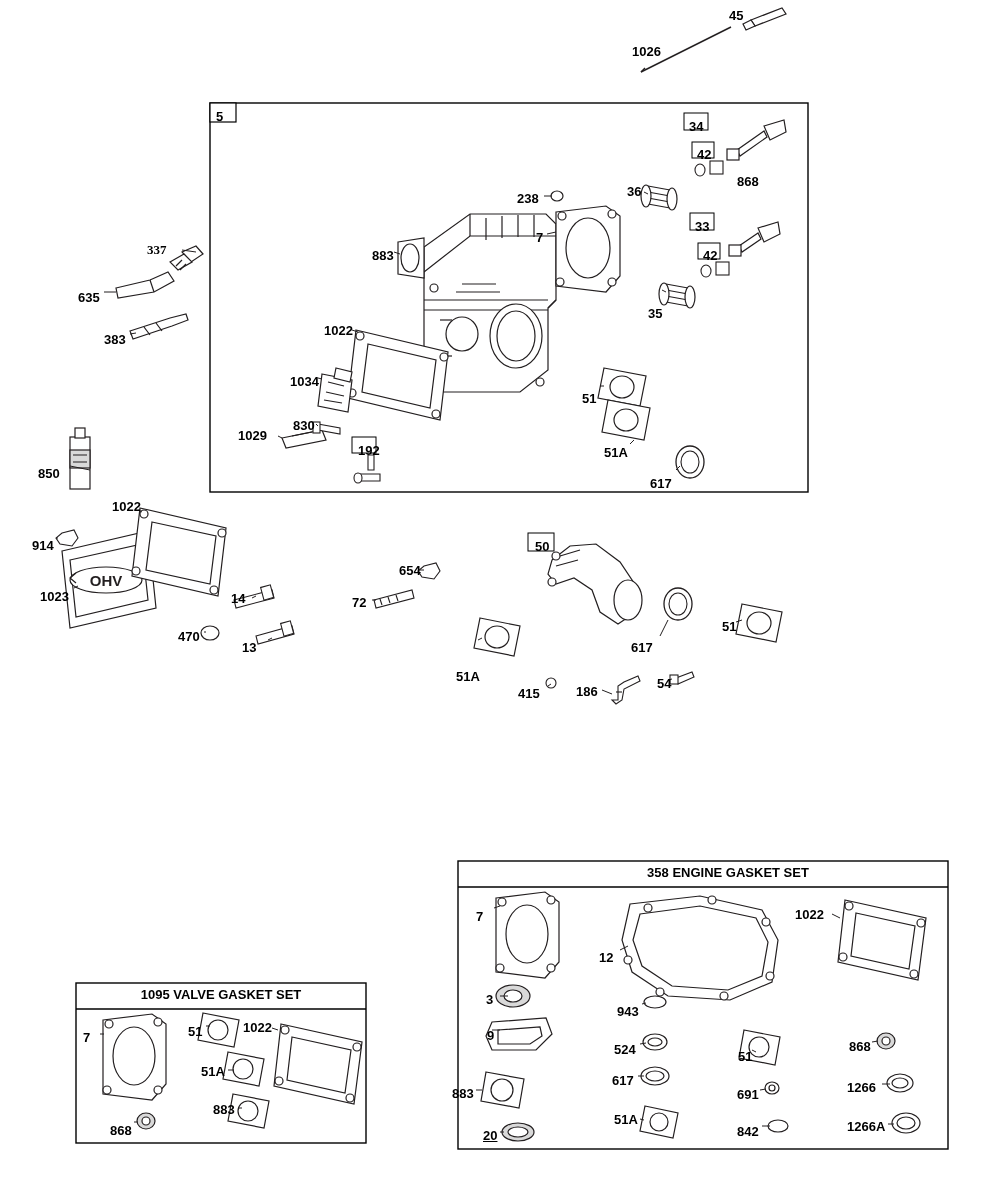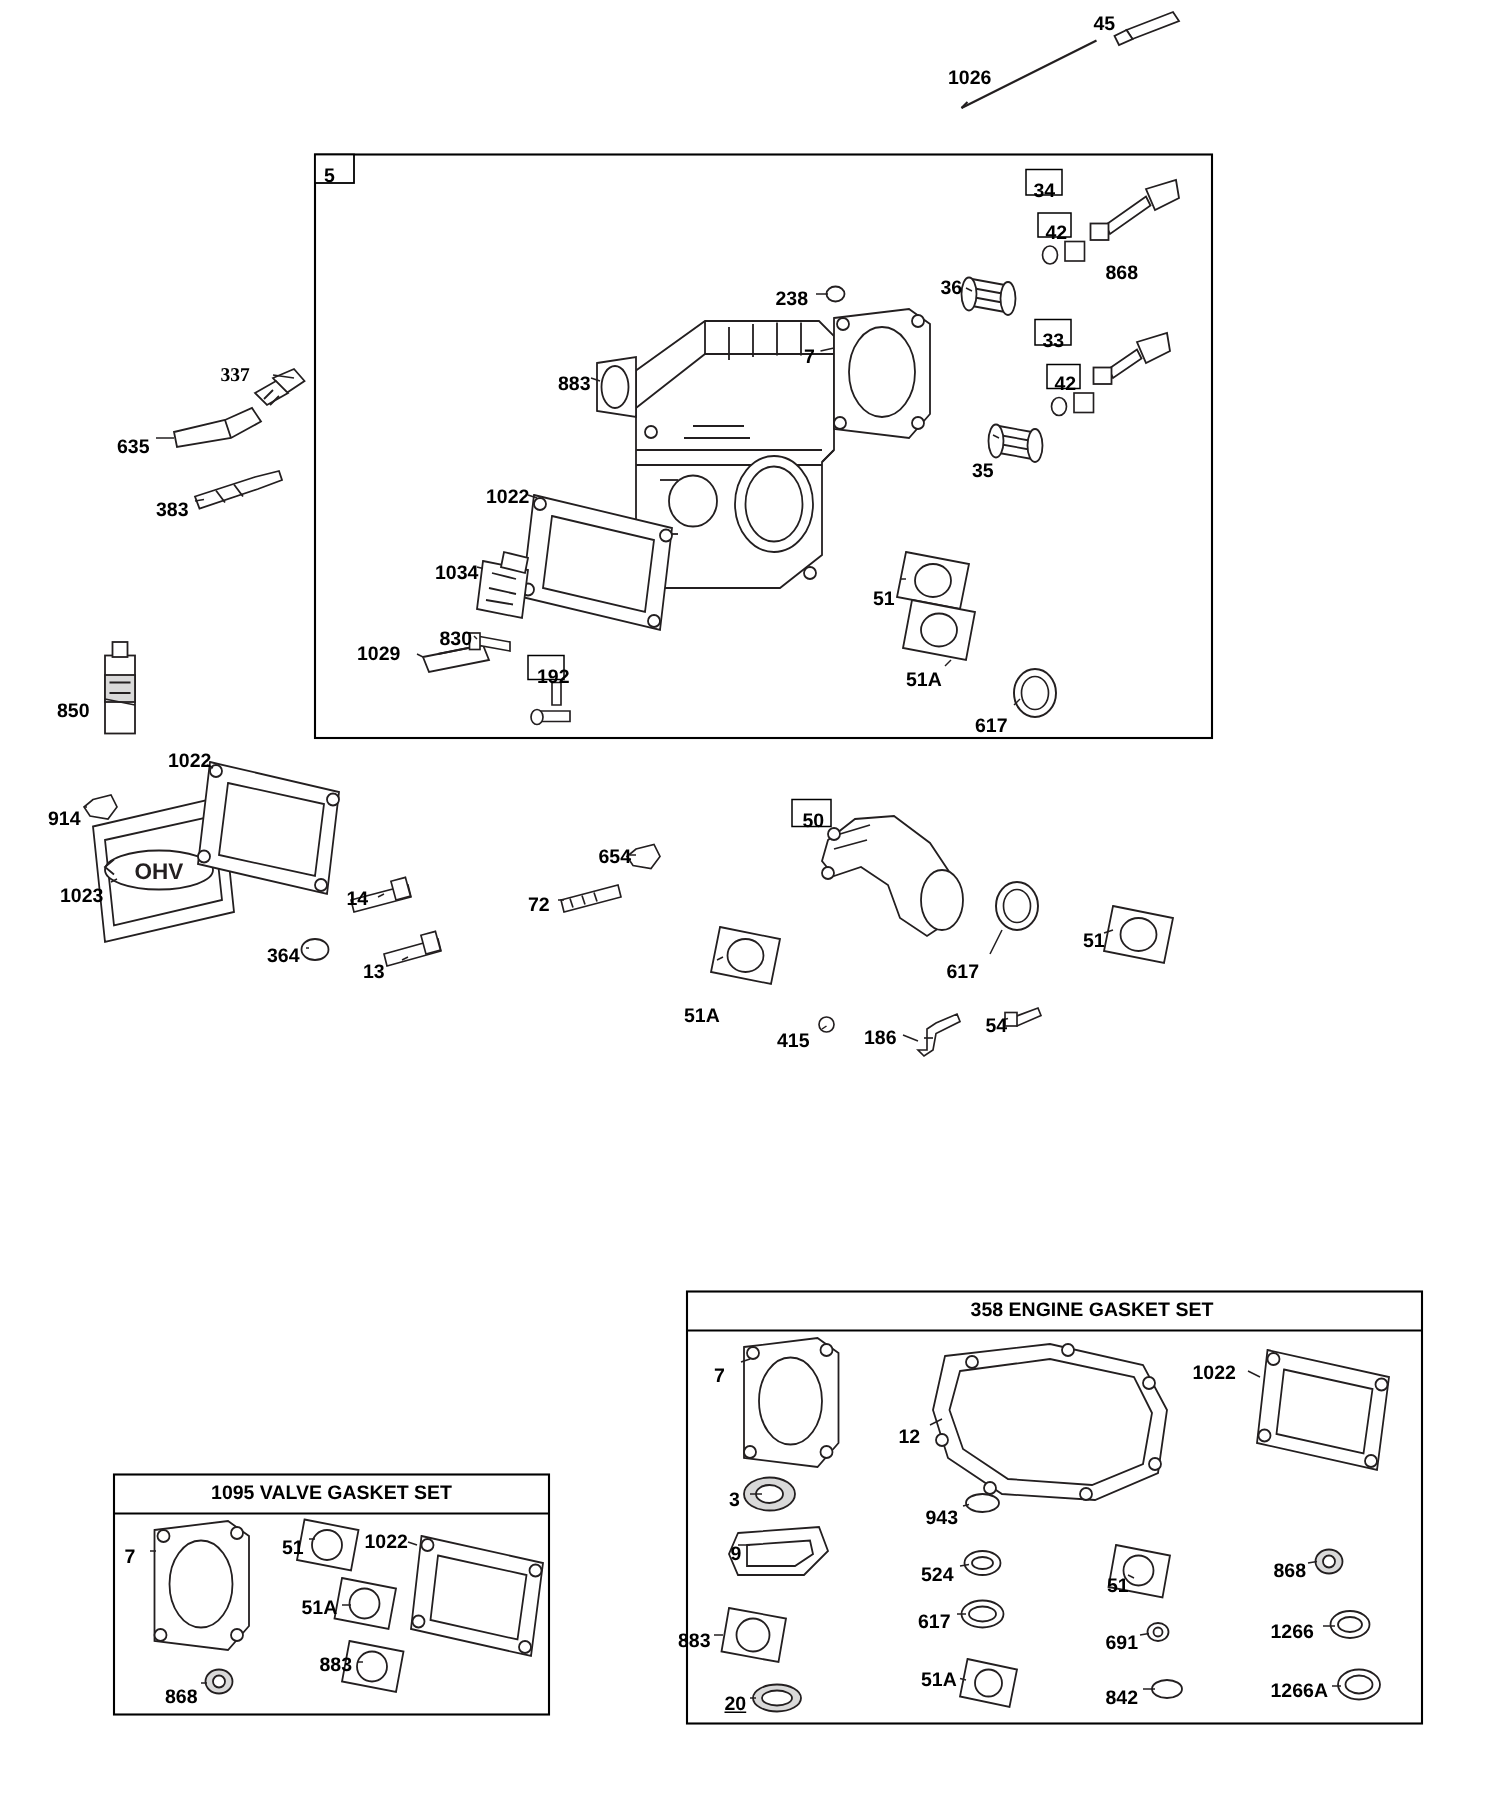"364" div.label { text: 364 -> 470 }
